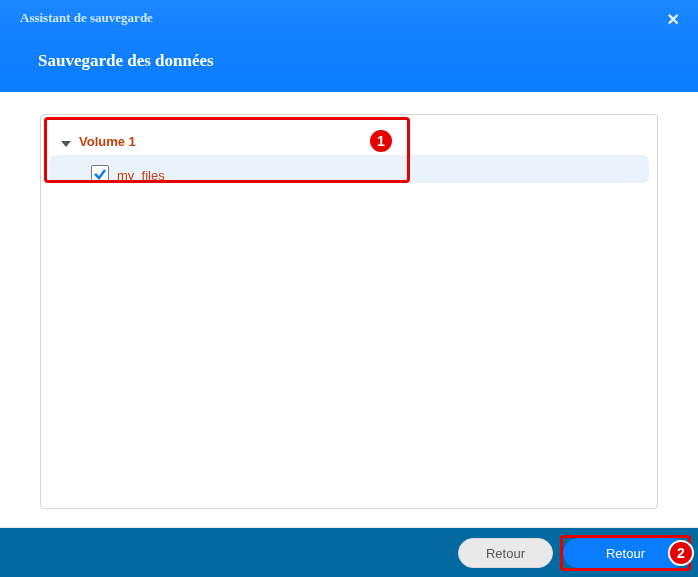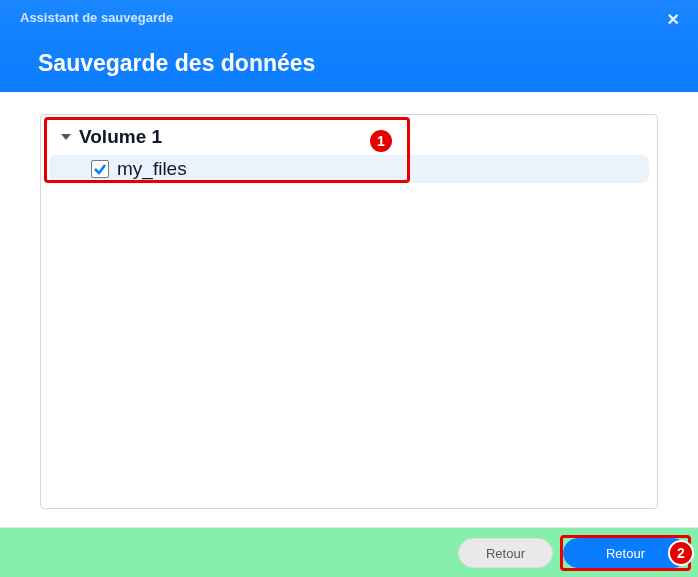"Assistant de sauvegarde" .header { font-family: none -> Liberation Serif, serif }
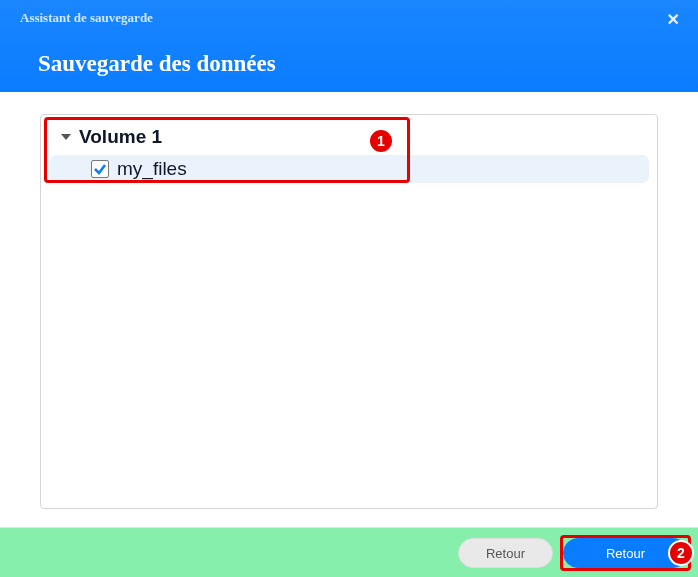"Sauvegarde des données" .header-title-big { font-size: 23px -> 17px }
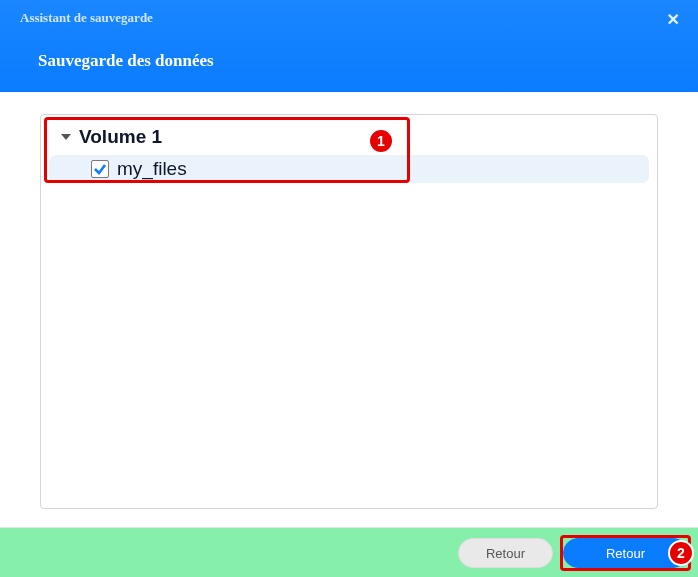"Volume 1" .tree-row { align-items: center -> flex-end; color: #0f172a -> #c2410c; font-size: 19px -> 13px }
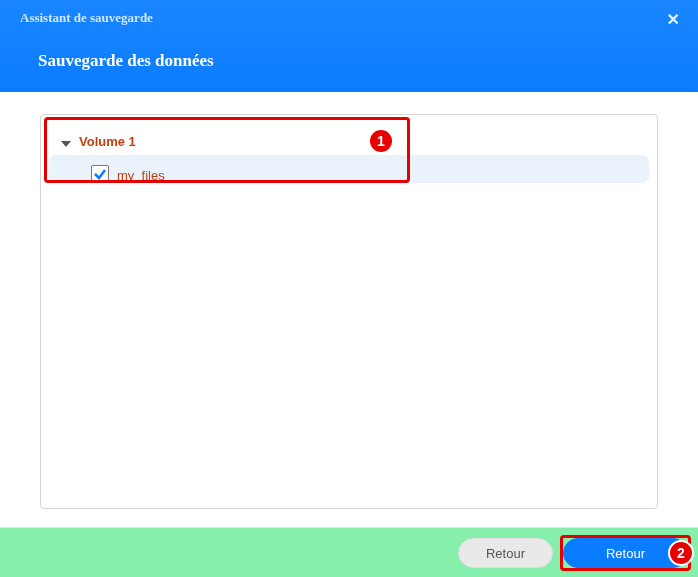"Retour" .footer { background: #86efac -> #0369a1 }
